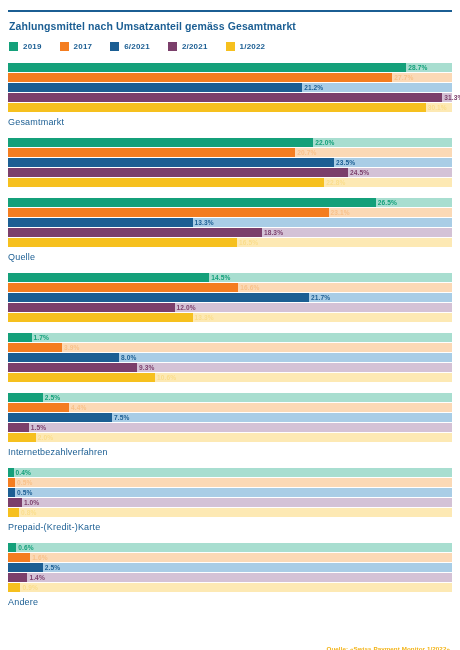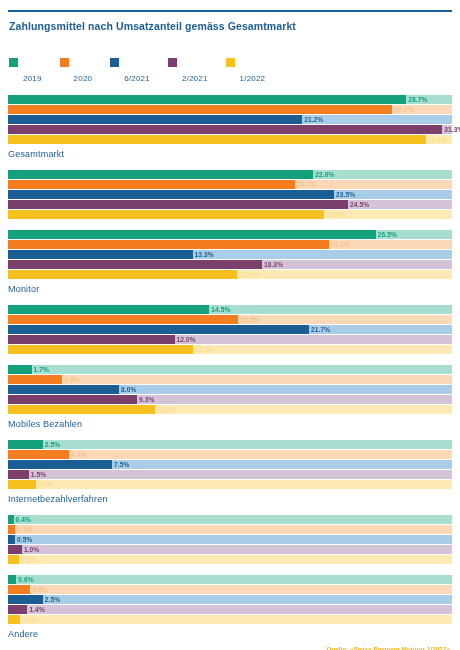"2019" .legend-label { font-weight: normal -> bold; margin-top: 32px -> none }
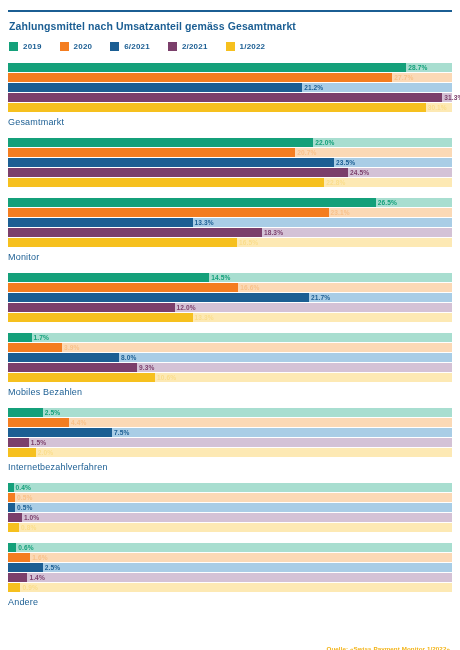"2020" span.legend-label { text: 2020 -> 2017 }
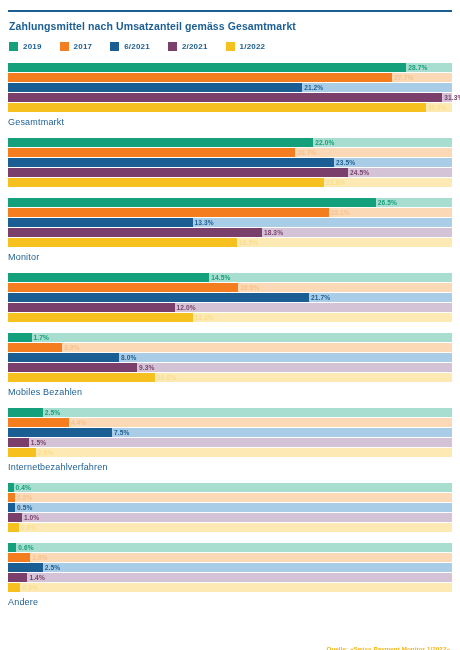"Monitor" div.group-label { text: Monitor -> Quelle }
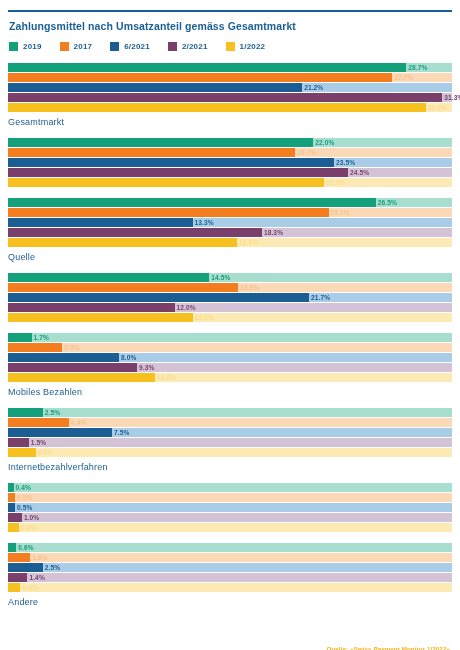"Mobiles Bezahlen" div.group-label { html: <div>Mobiles Bezahlen</div> -> none }
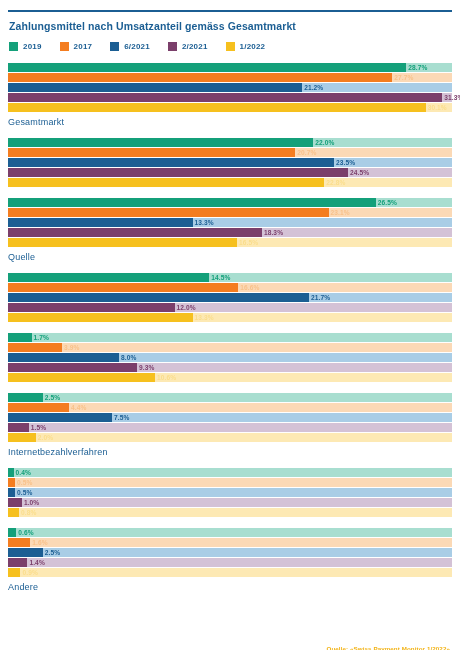"Prepaid-(Kredit-)Karte" div.group-label { html: none -> <div>Prepaid-(Kredit-)Karte</div> }
